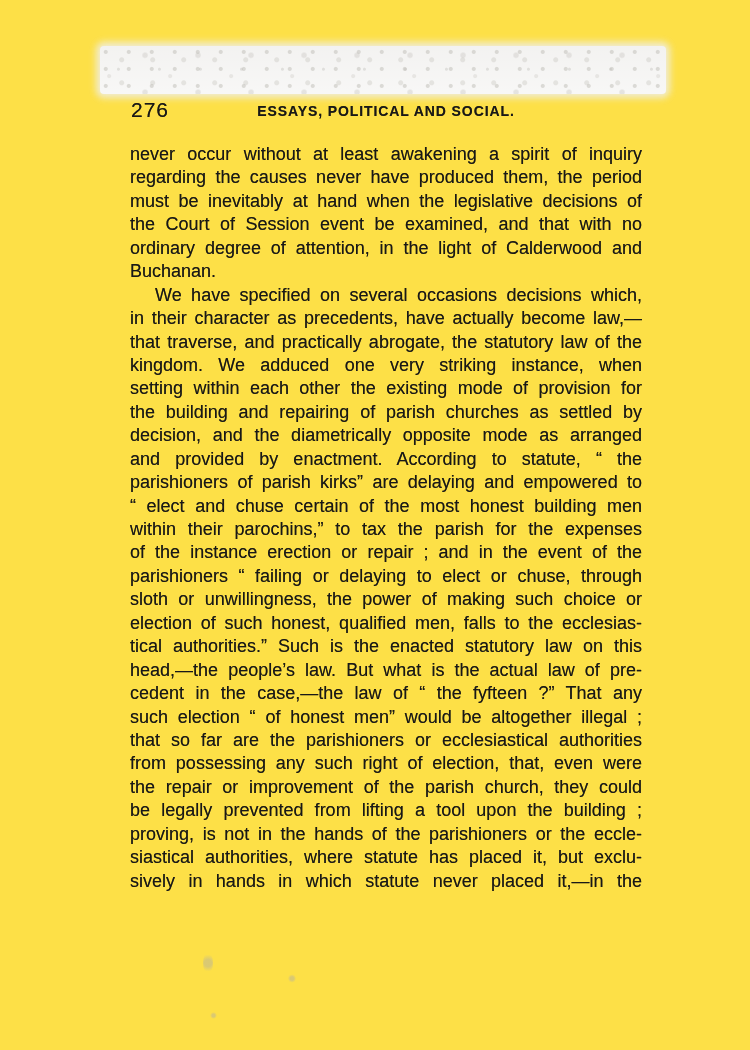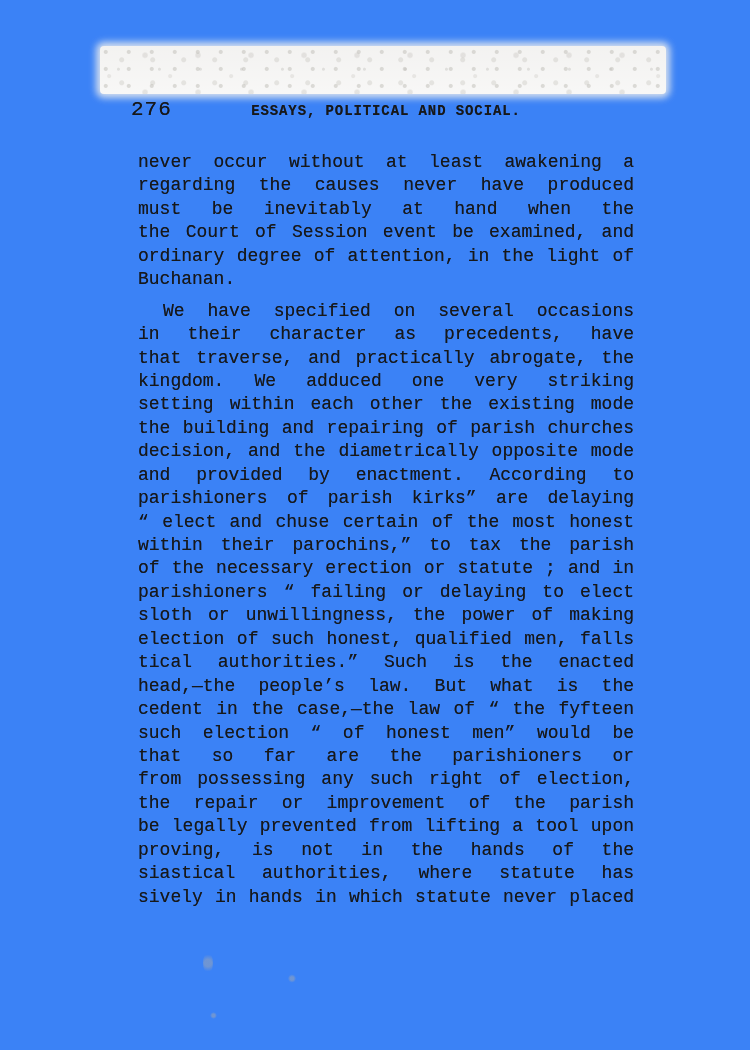"276" .page { background: #3b82f6 -> #fde047; font-family: Liberation Mono, monospace -> Liberation Sans, sans-serif }
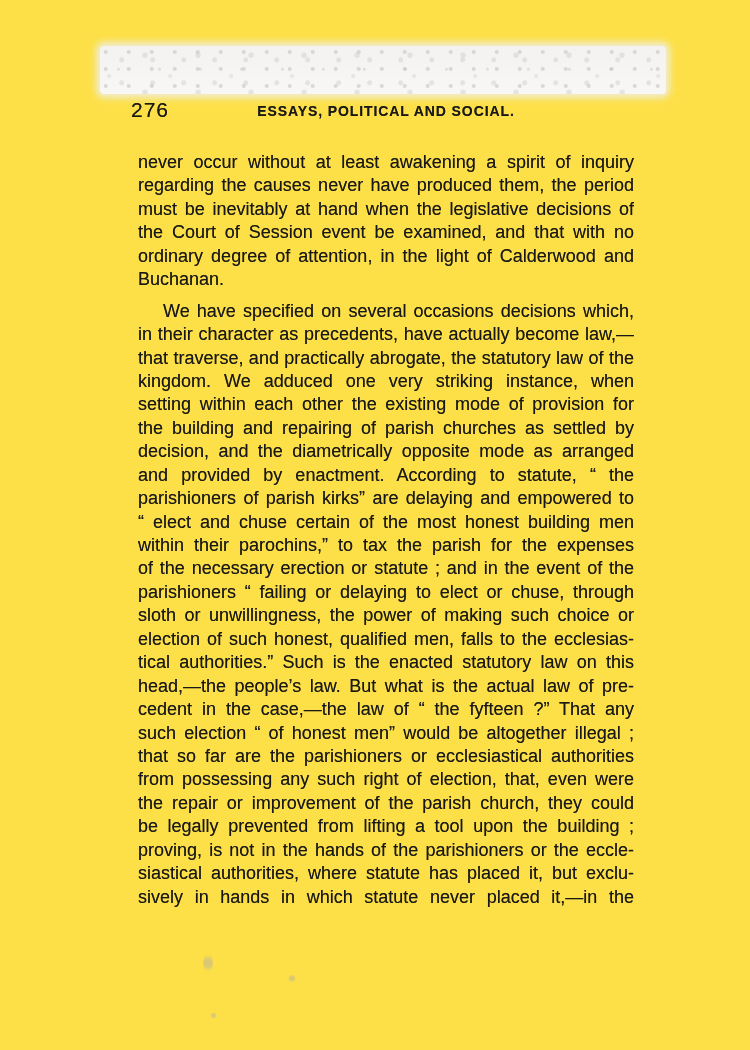"never occur without at least" .paragraph { margin: 8px -> 0 }
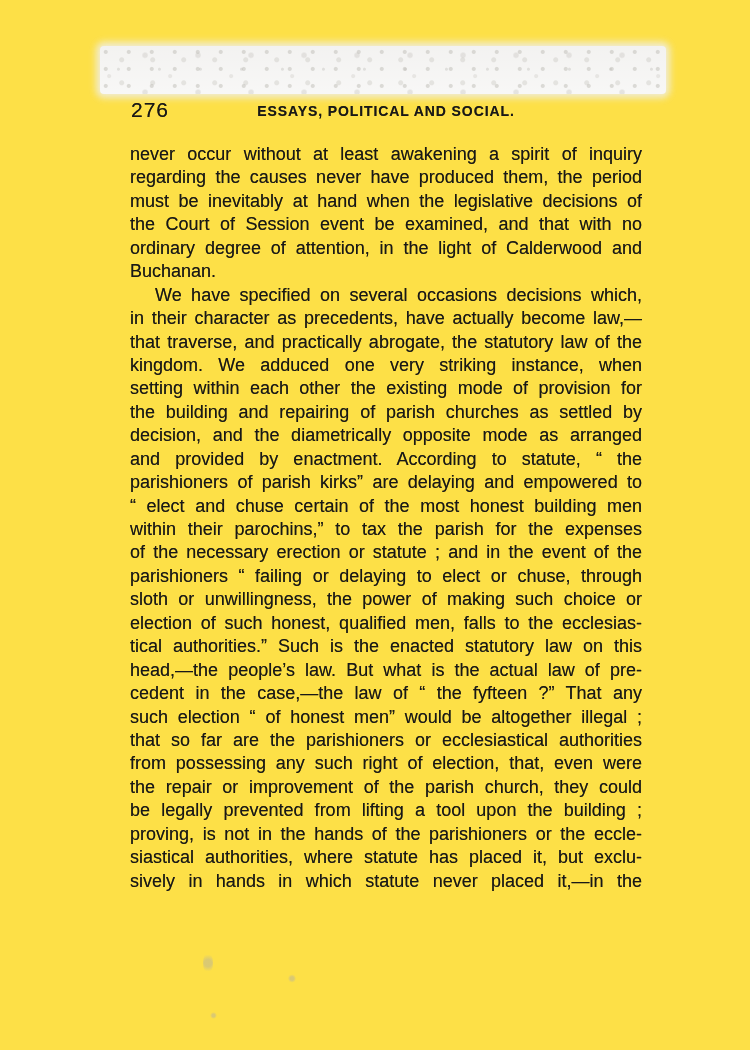"of the necessary erection or" div.line { text: necessary erection or statute -> instance erection or repair }
